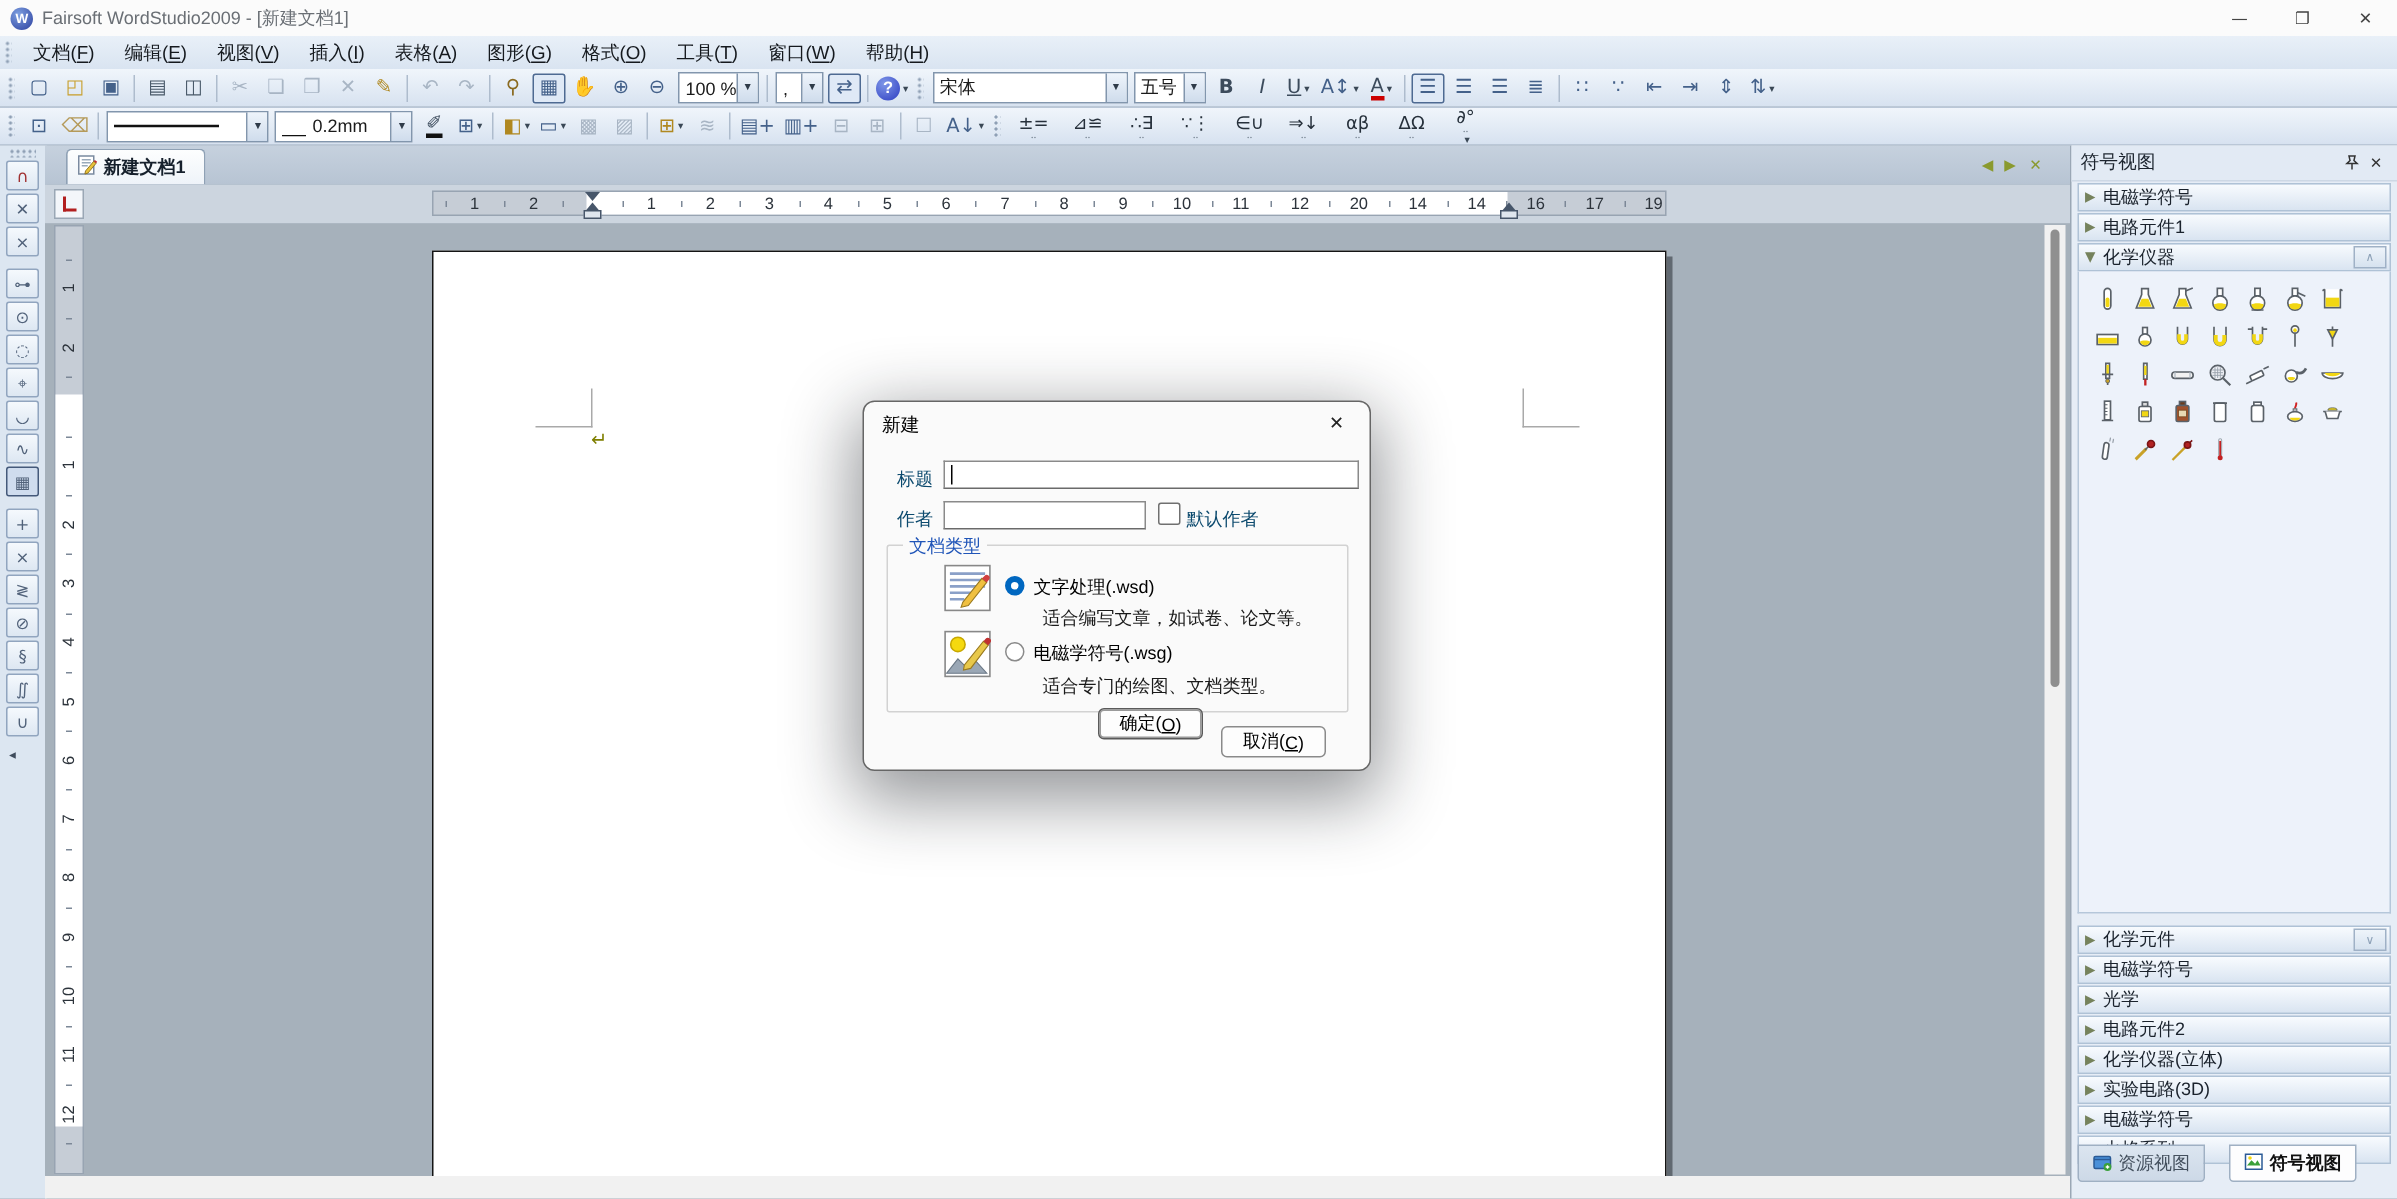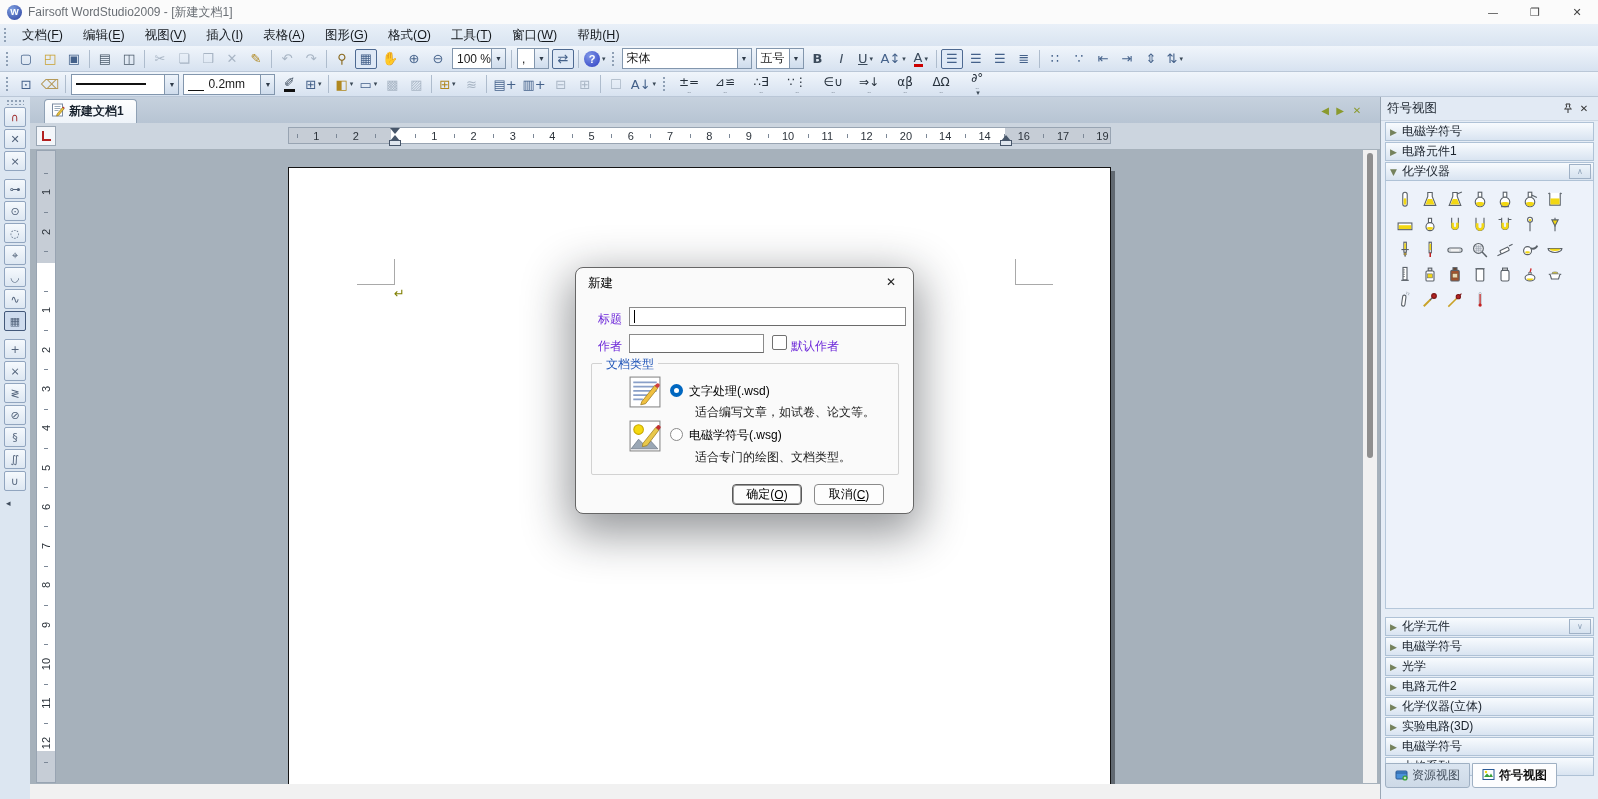"标题" .dlg-label { color: #6d28d9 -> #0c4a6e }
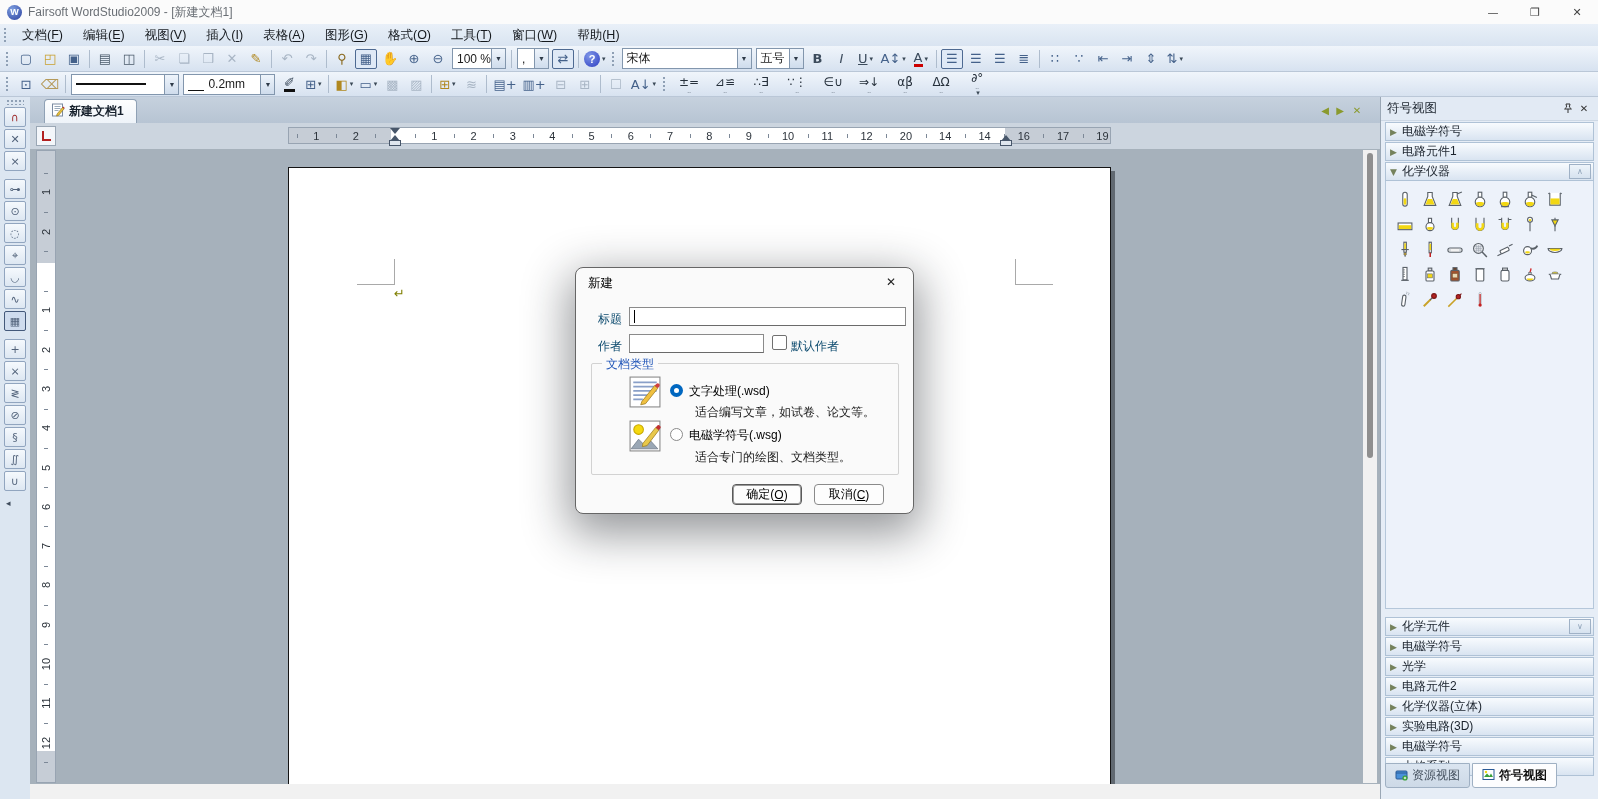"确定( )" button.dlgbtn { top: 216px -> 204px }
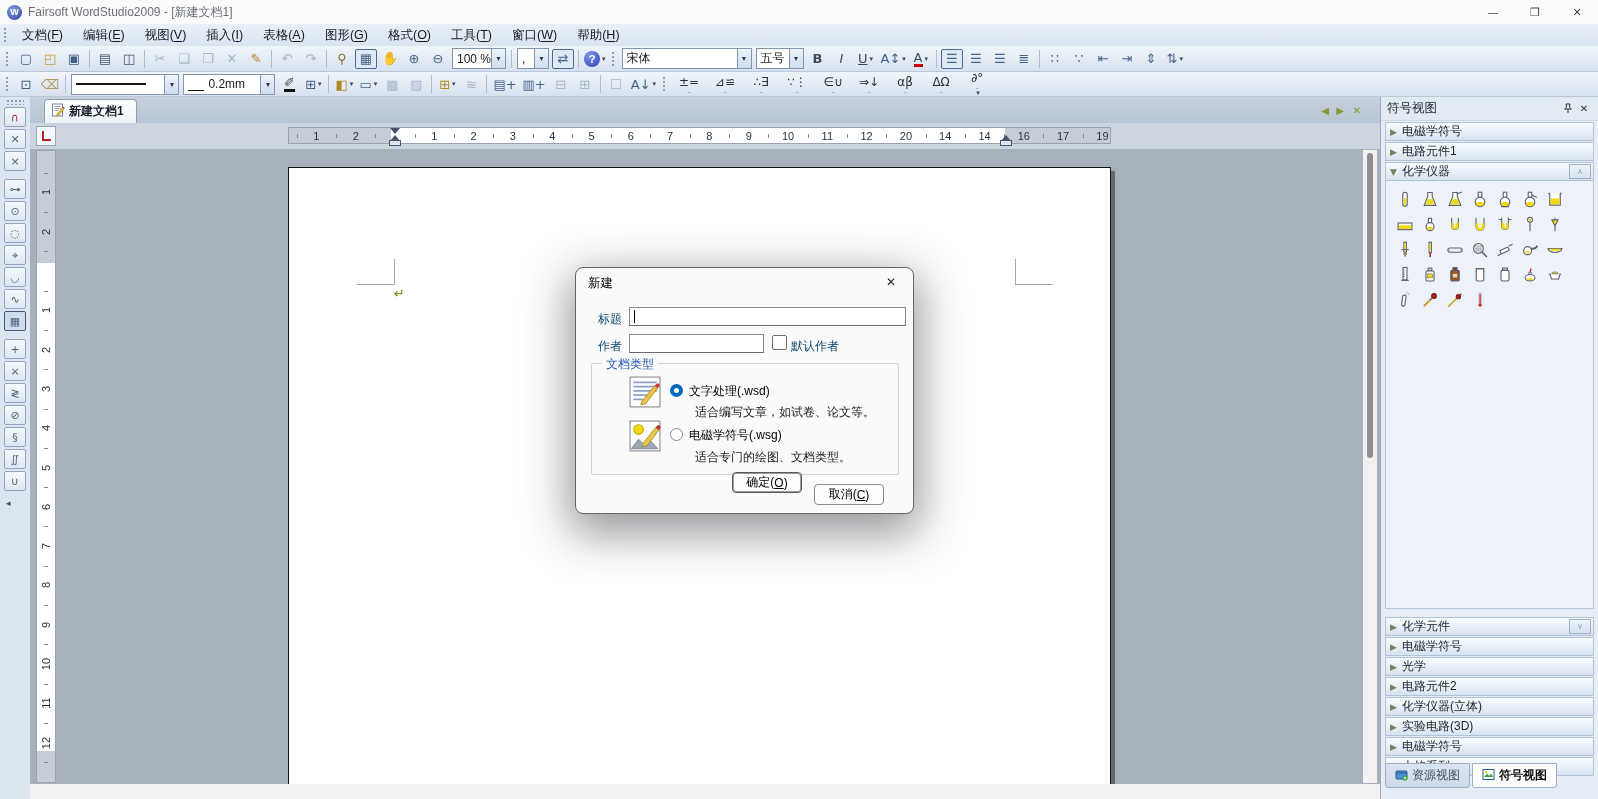"资源视图" #sb-tabs { gap: 2px -> 16px }
